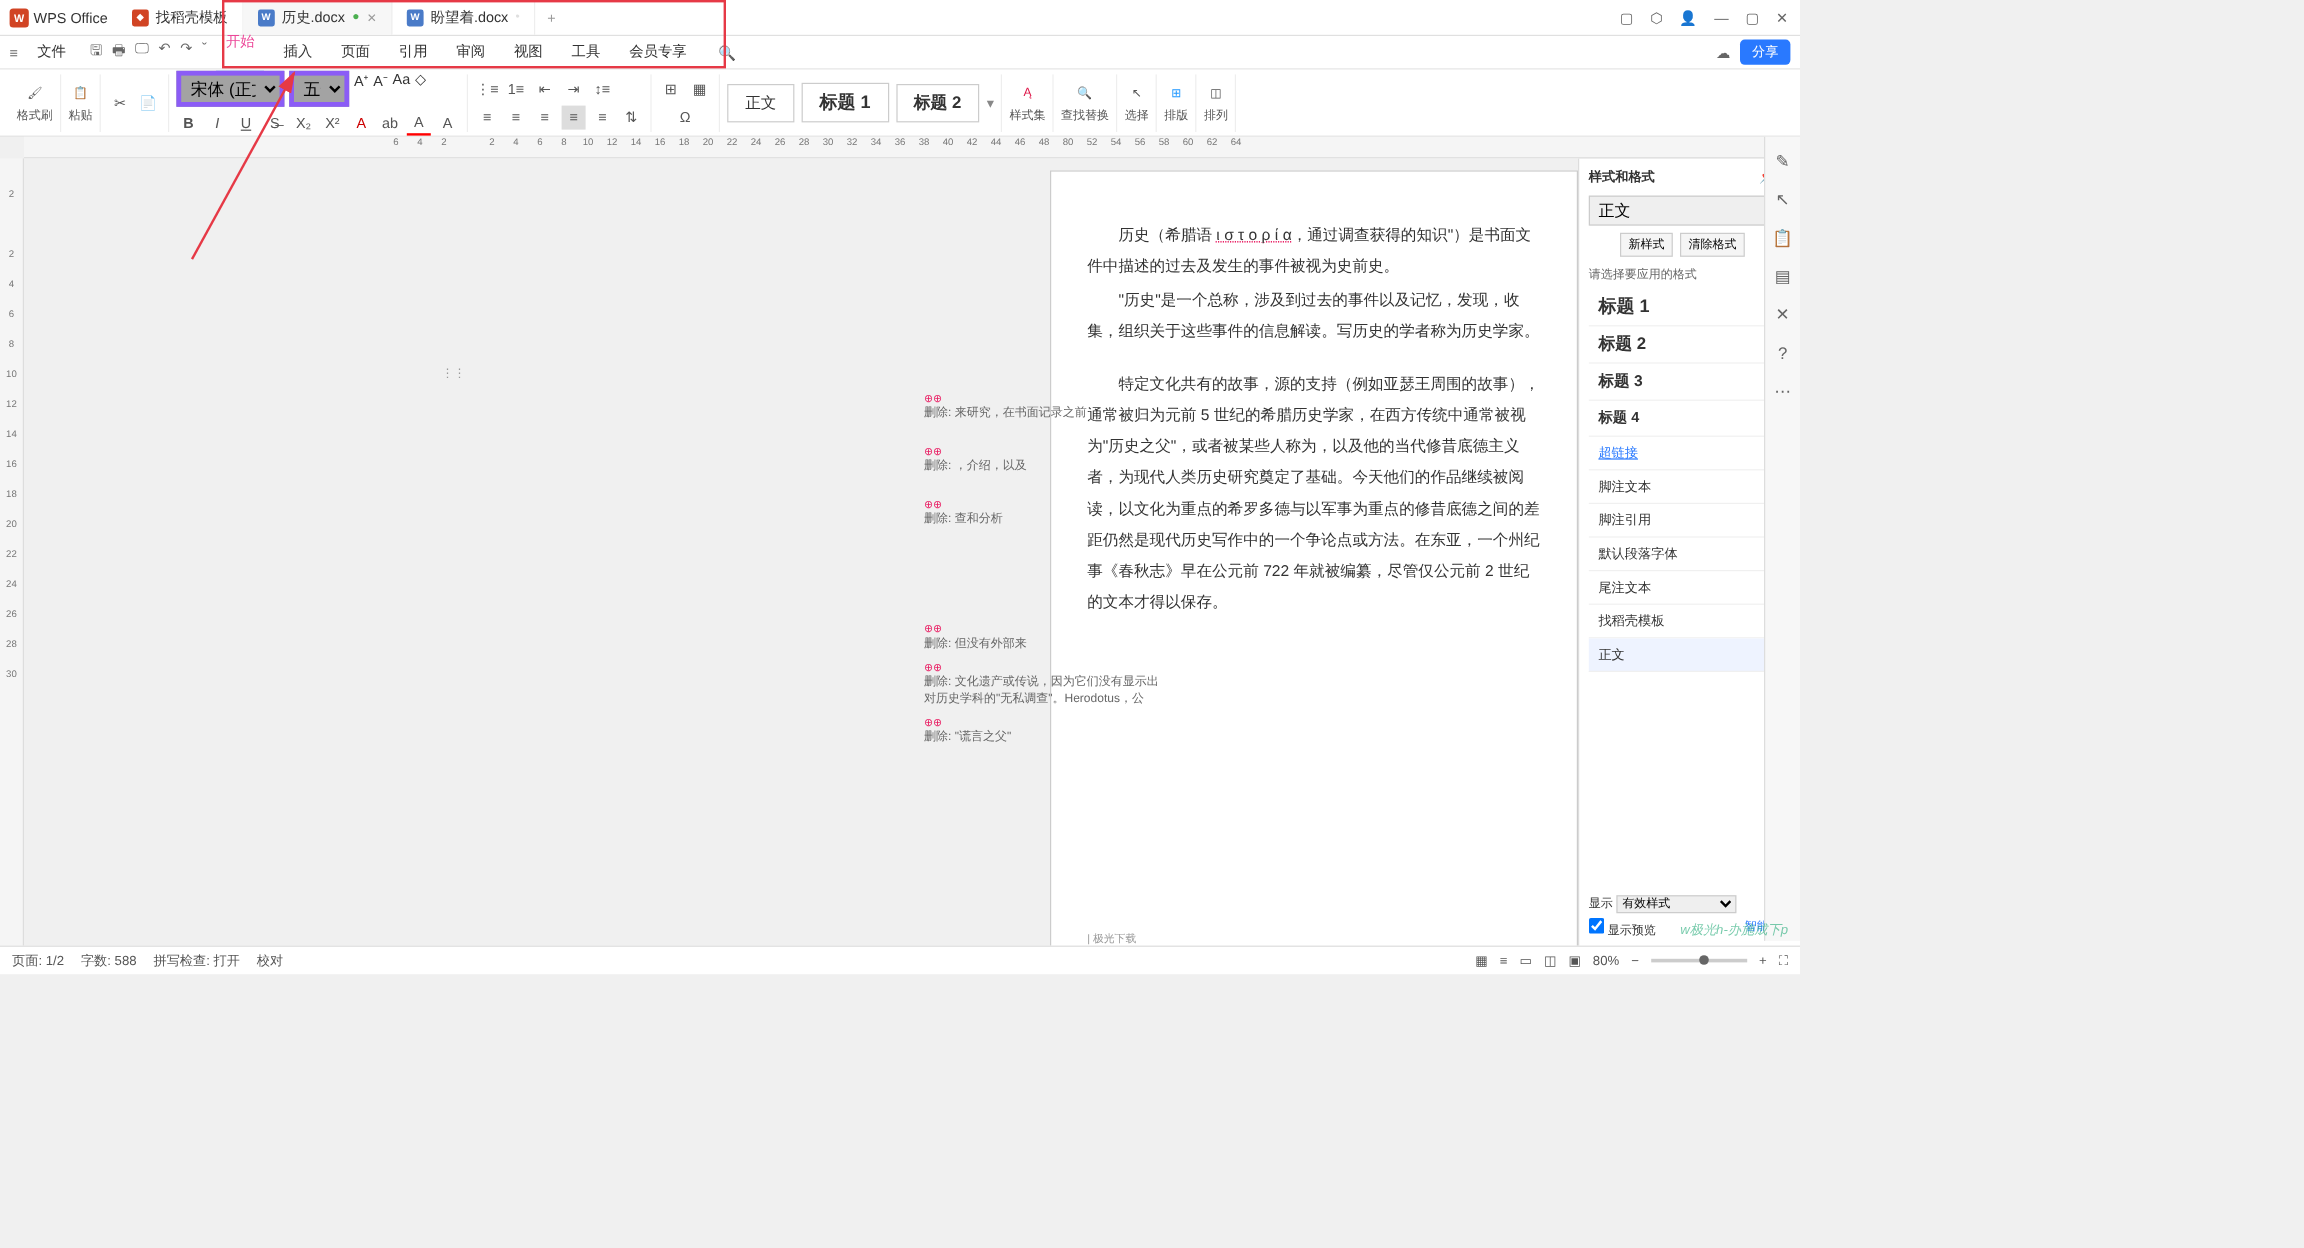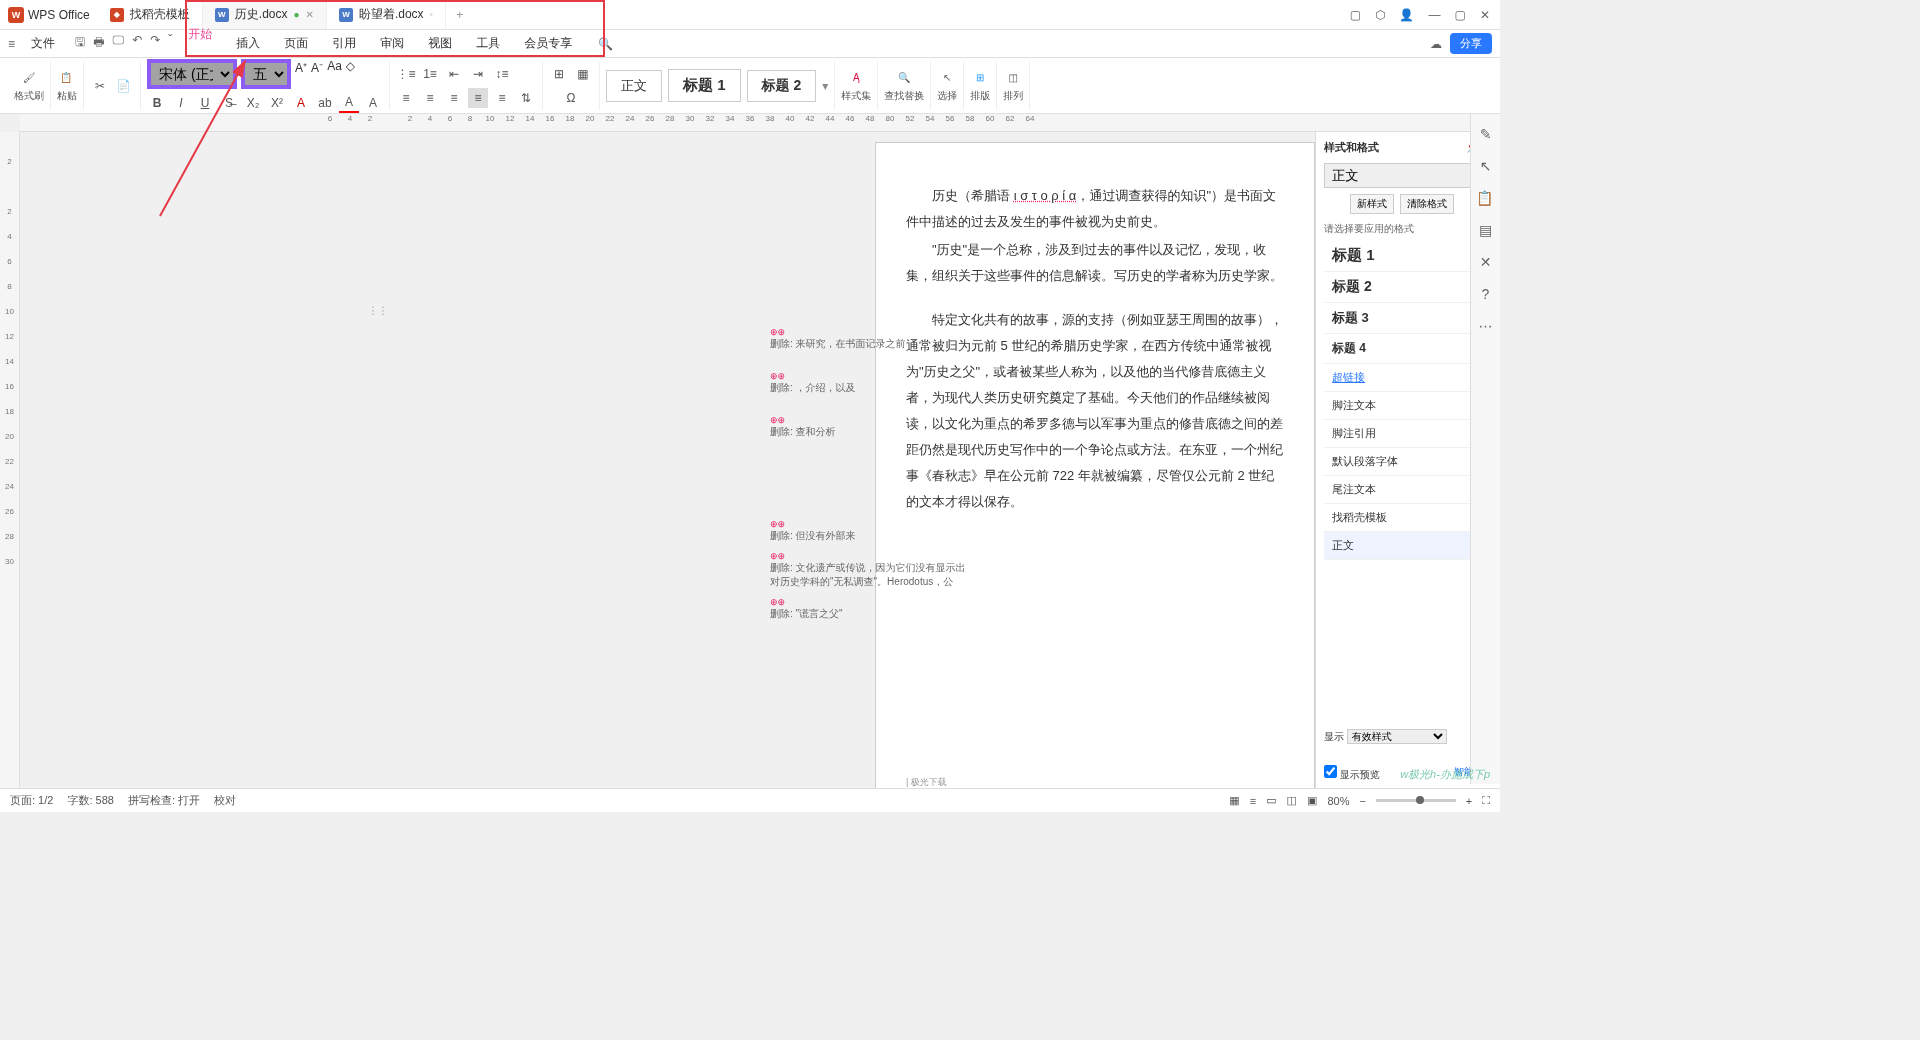"显示 有效样式" div { margin-bottom: 21px -> 4px }
